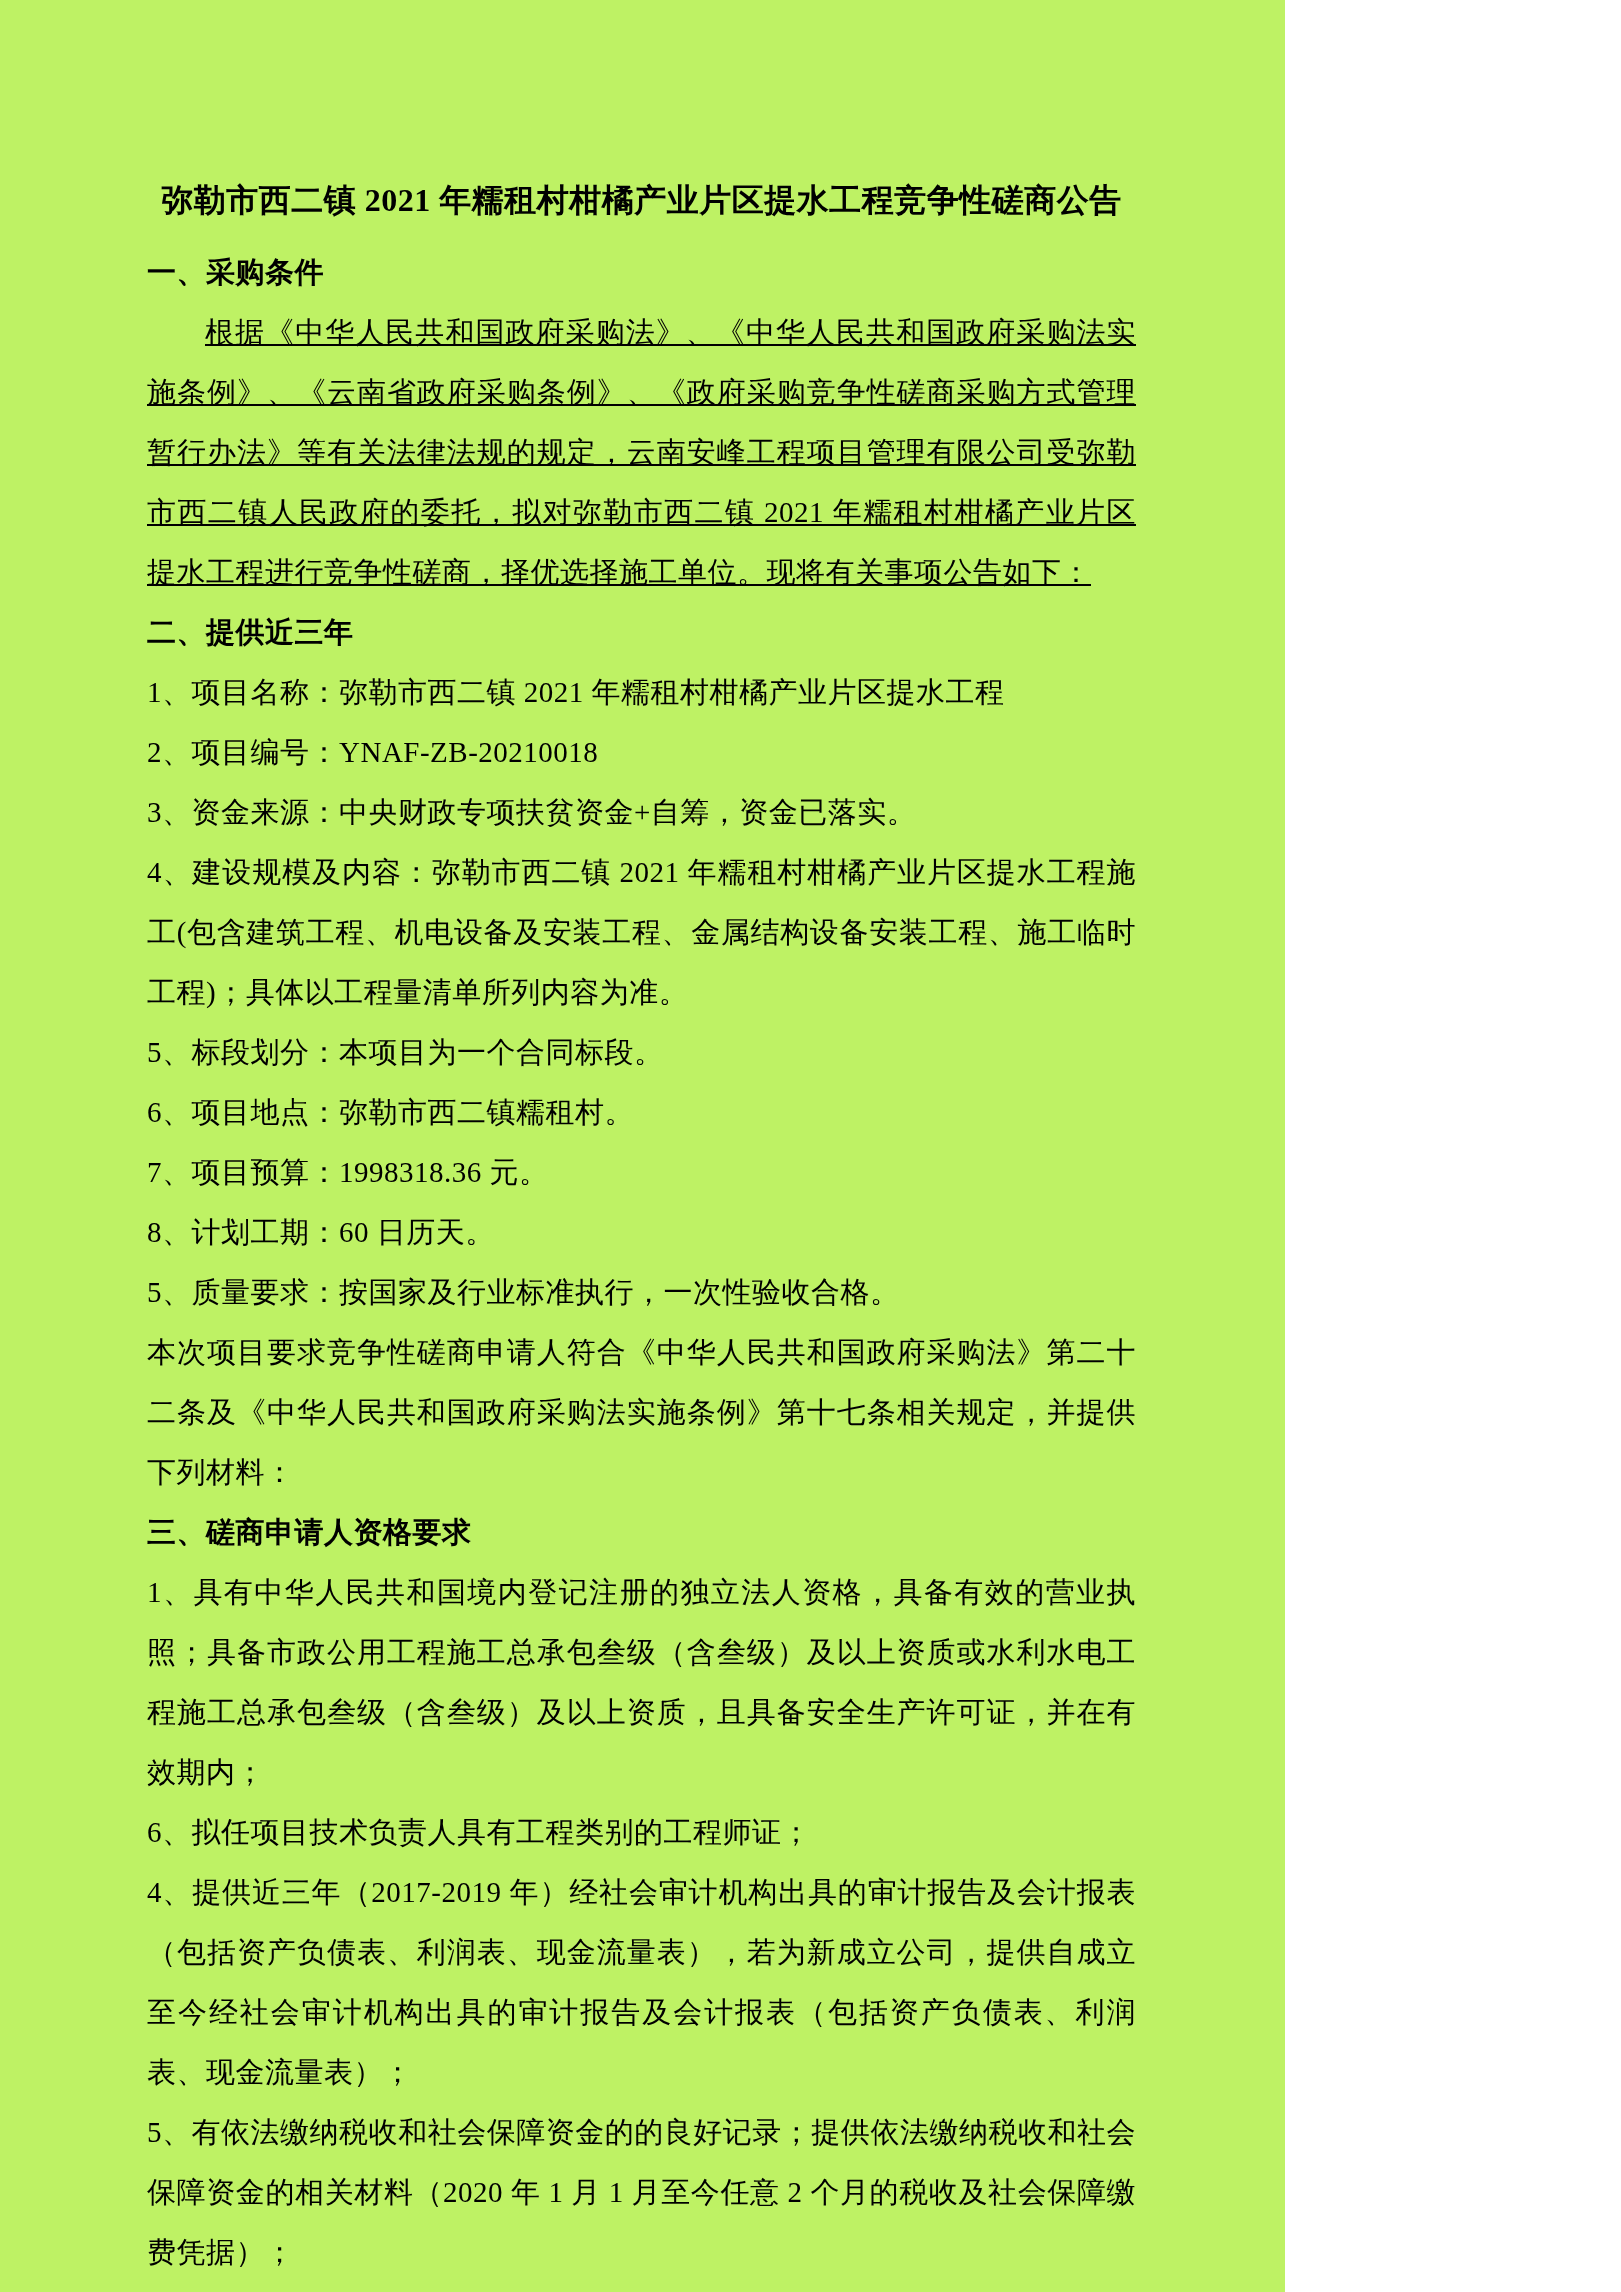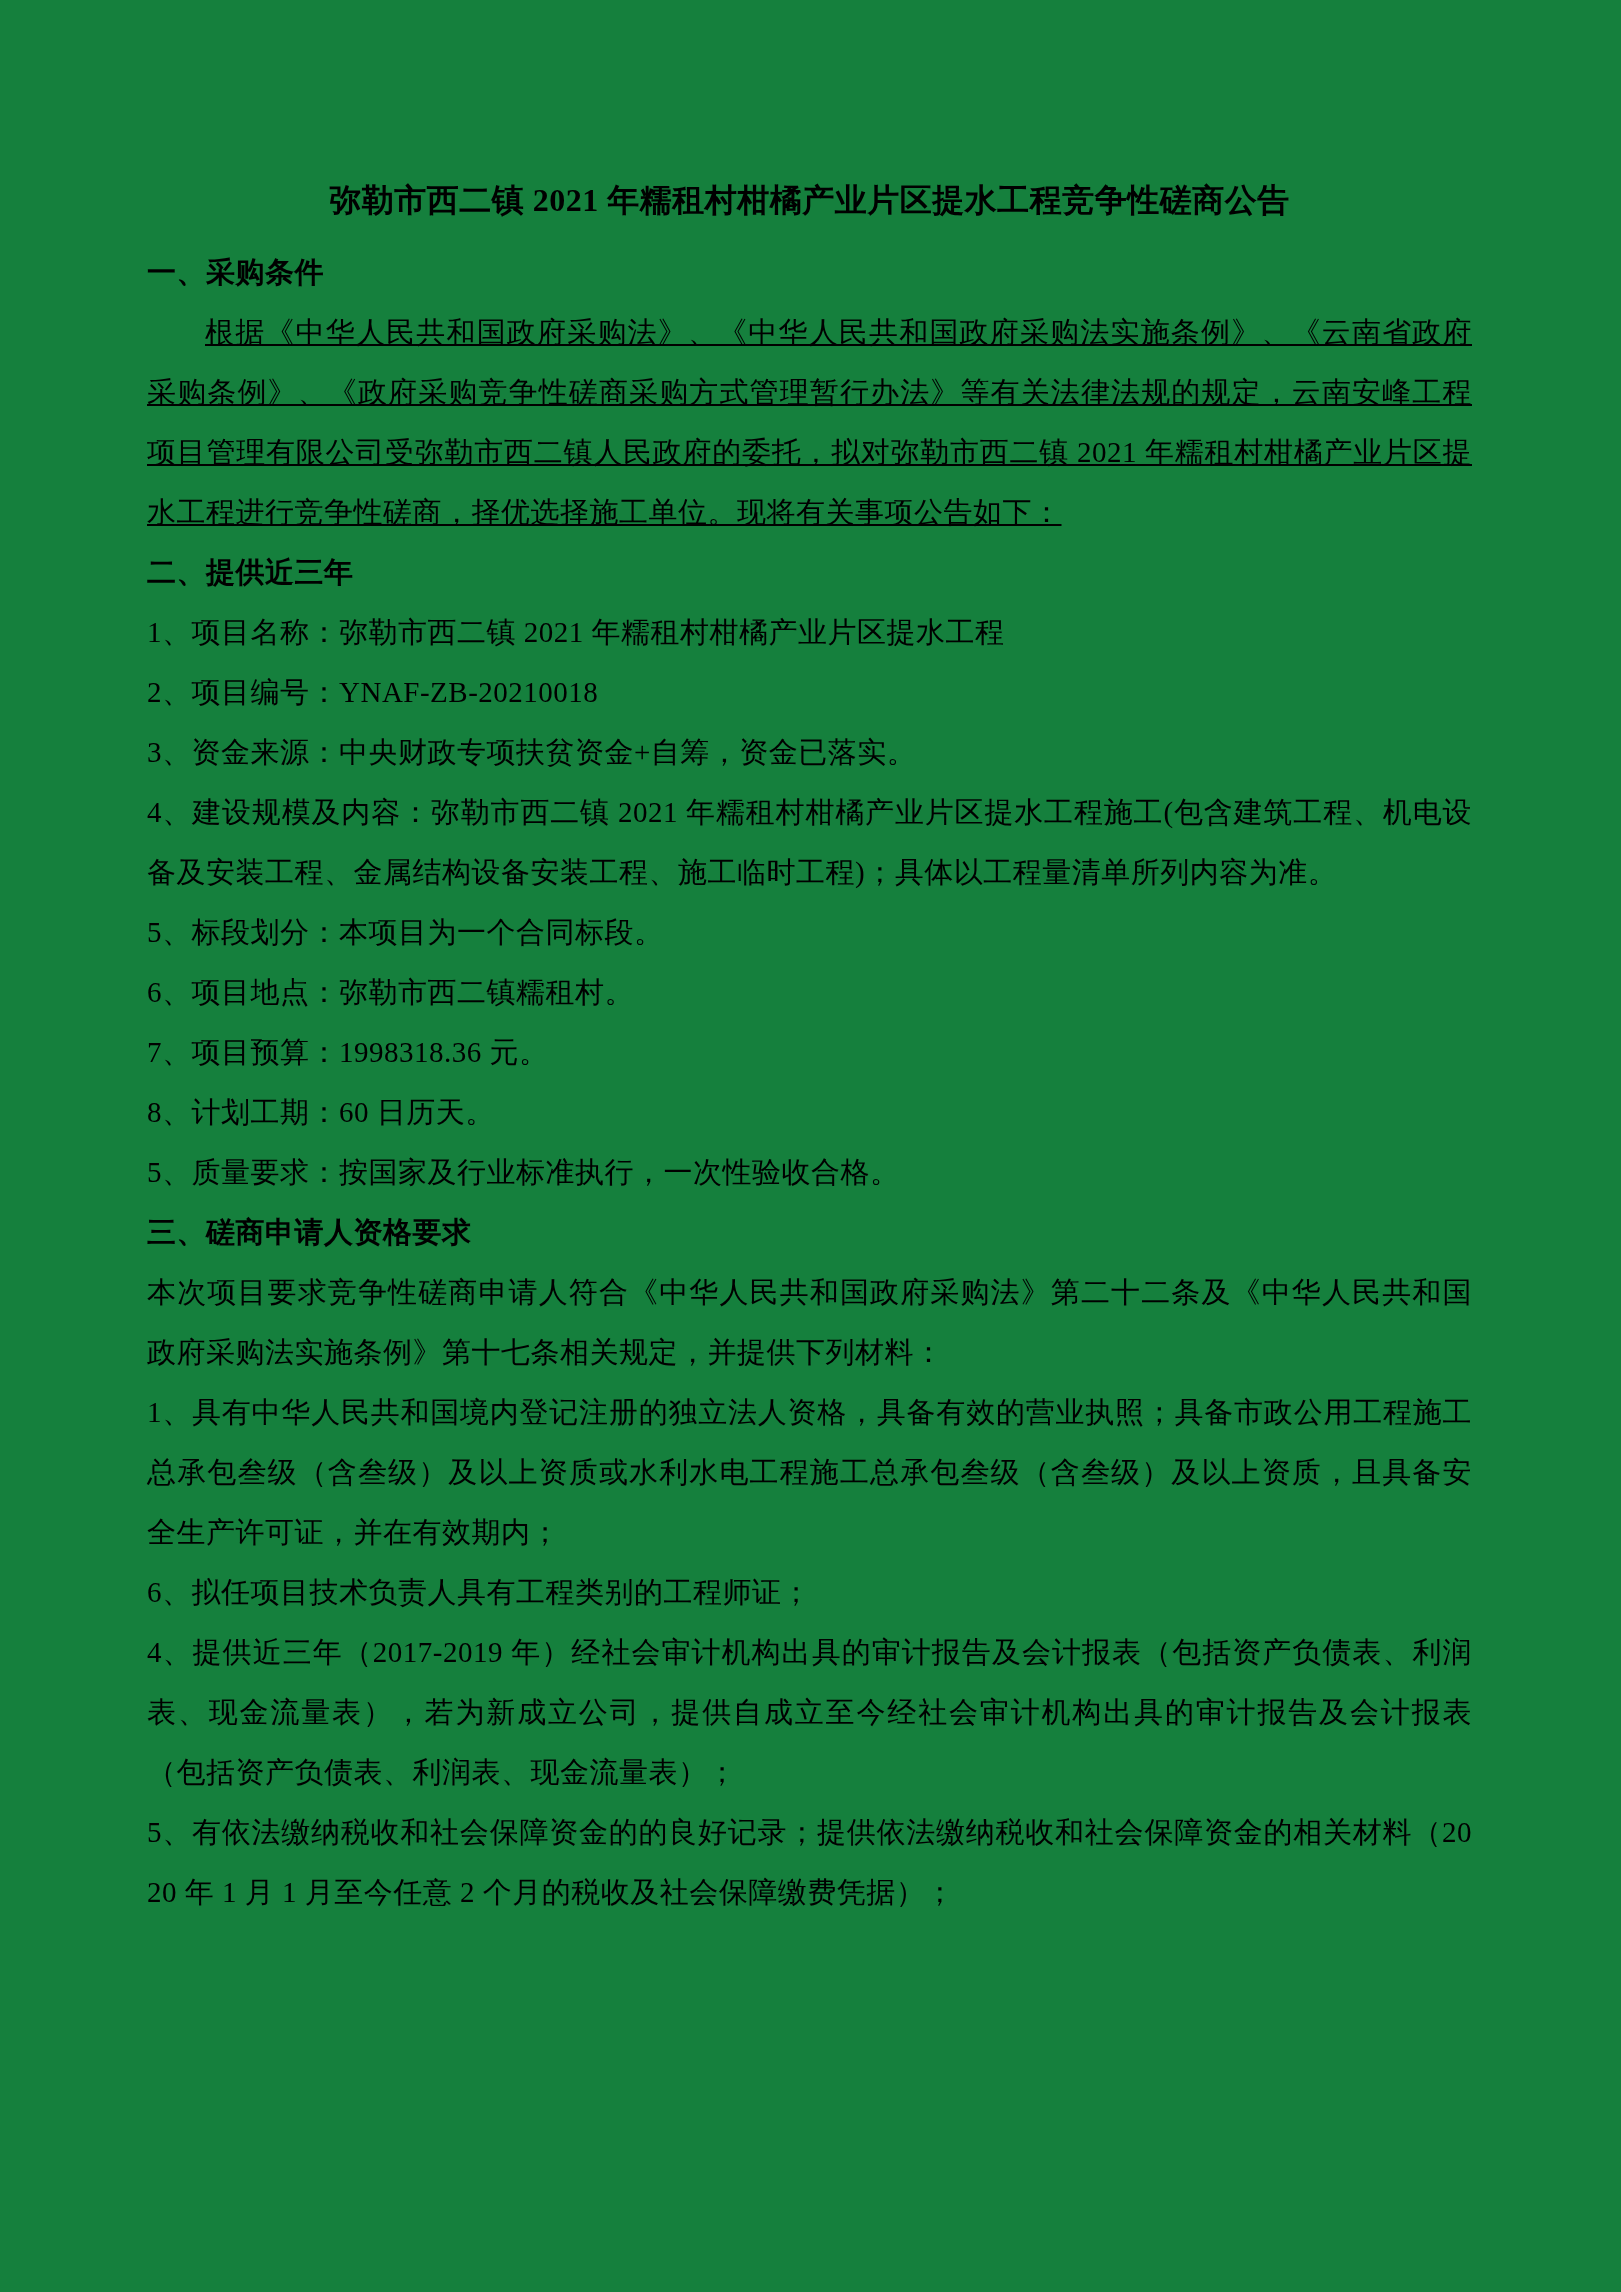"弥勒市西二镇 2021 年糯租村柑橘产业片区提水工程竞争性磋商公告" .page { background: #15803d -> #bef264; width: 1621px -> 1285px }
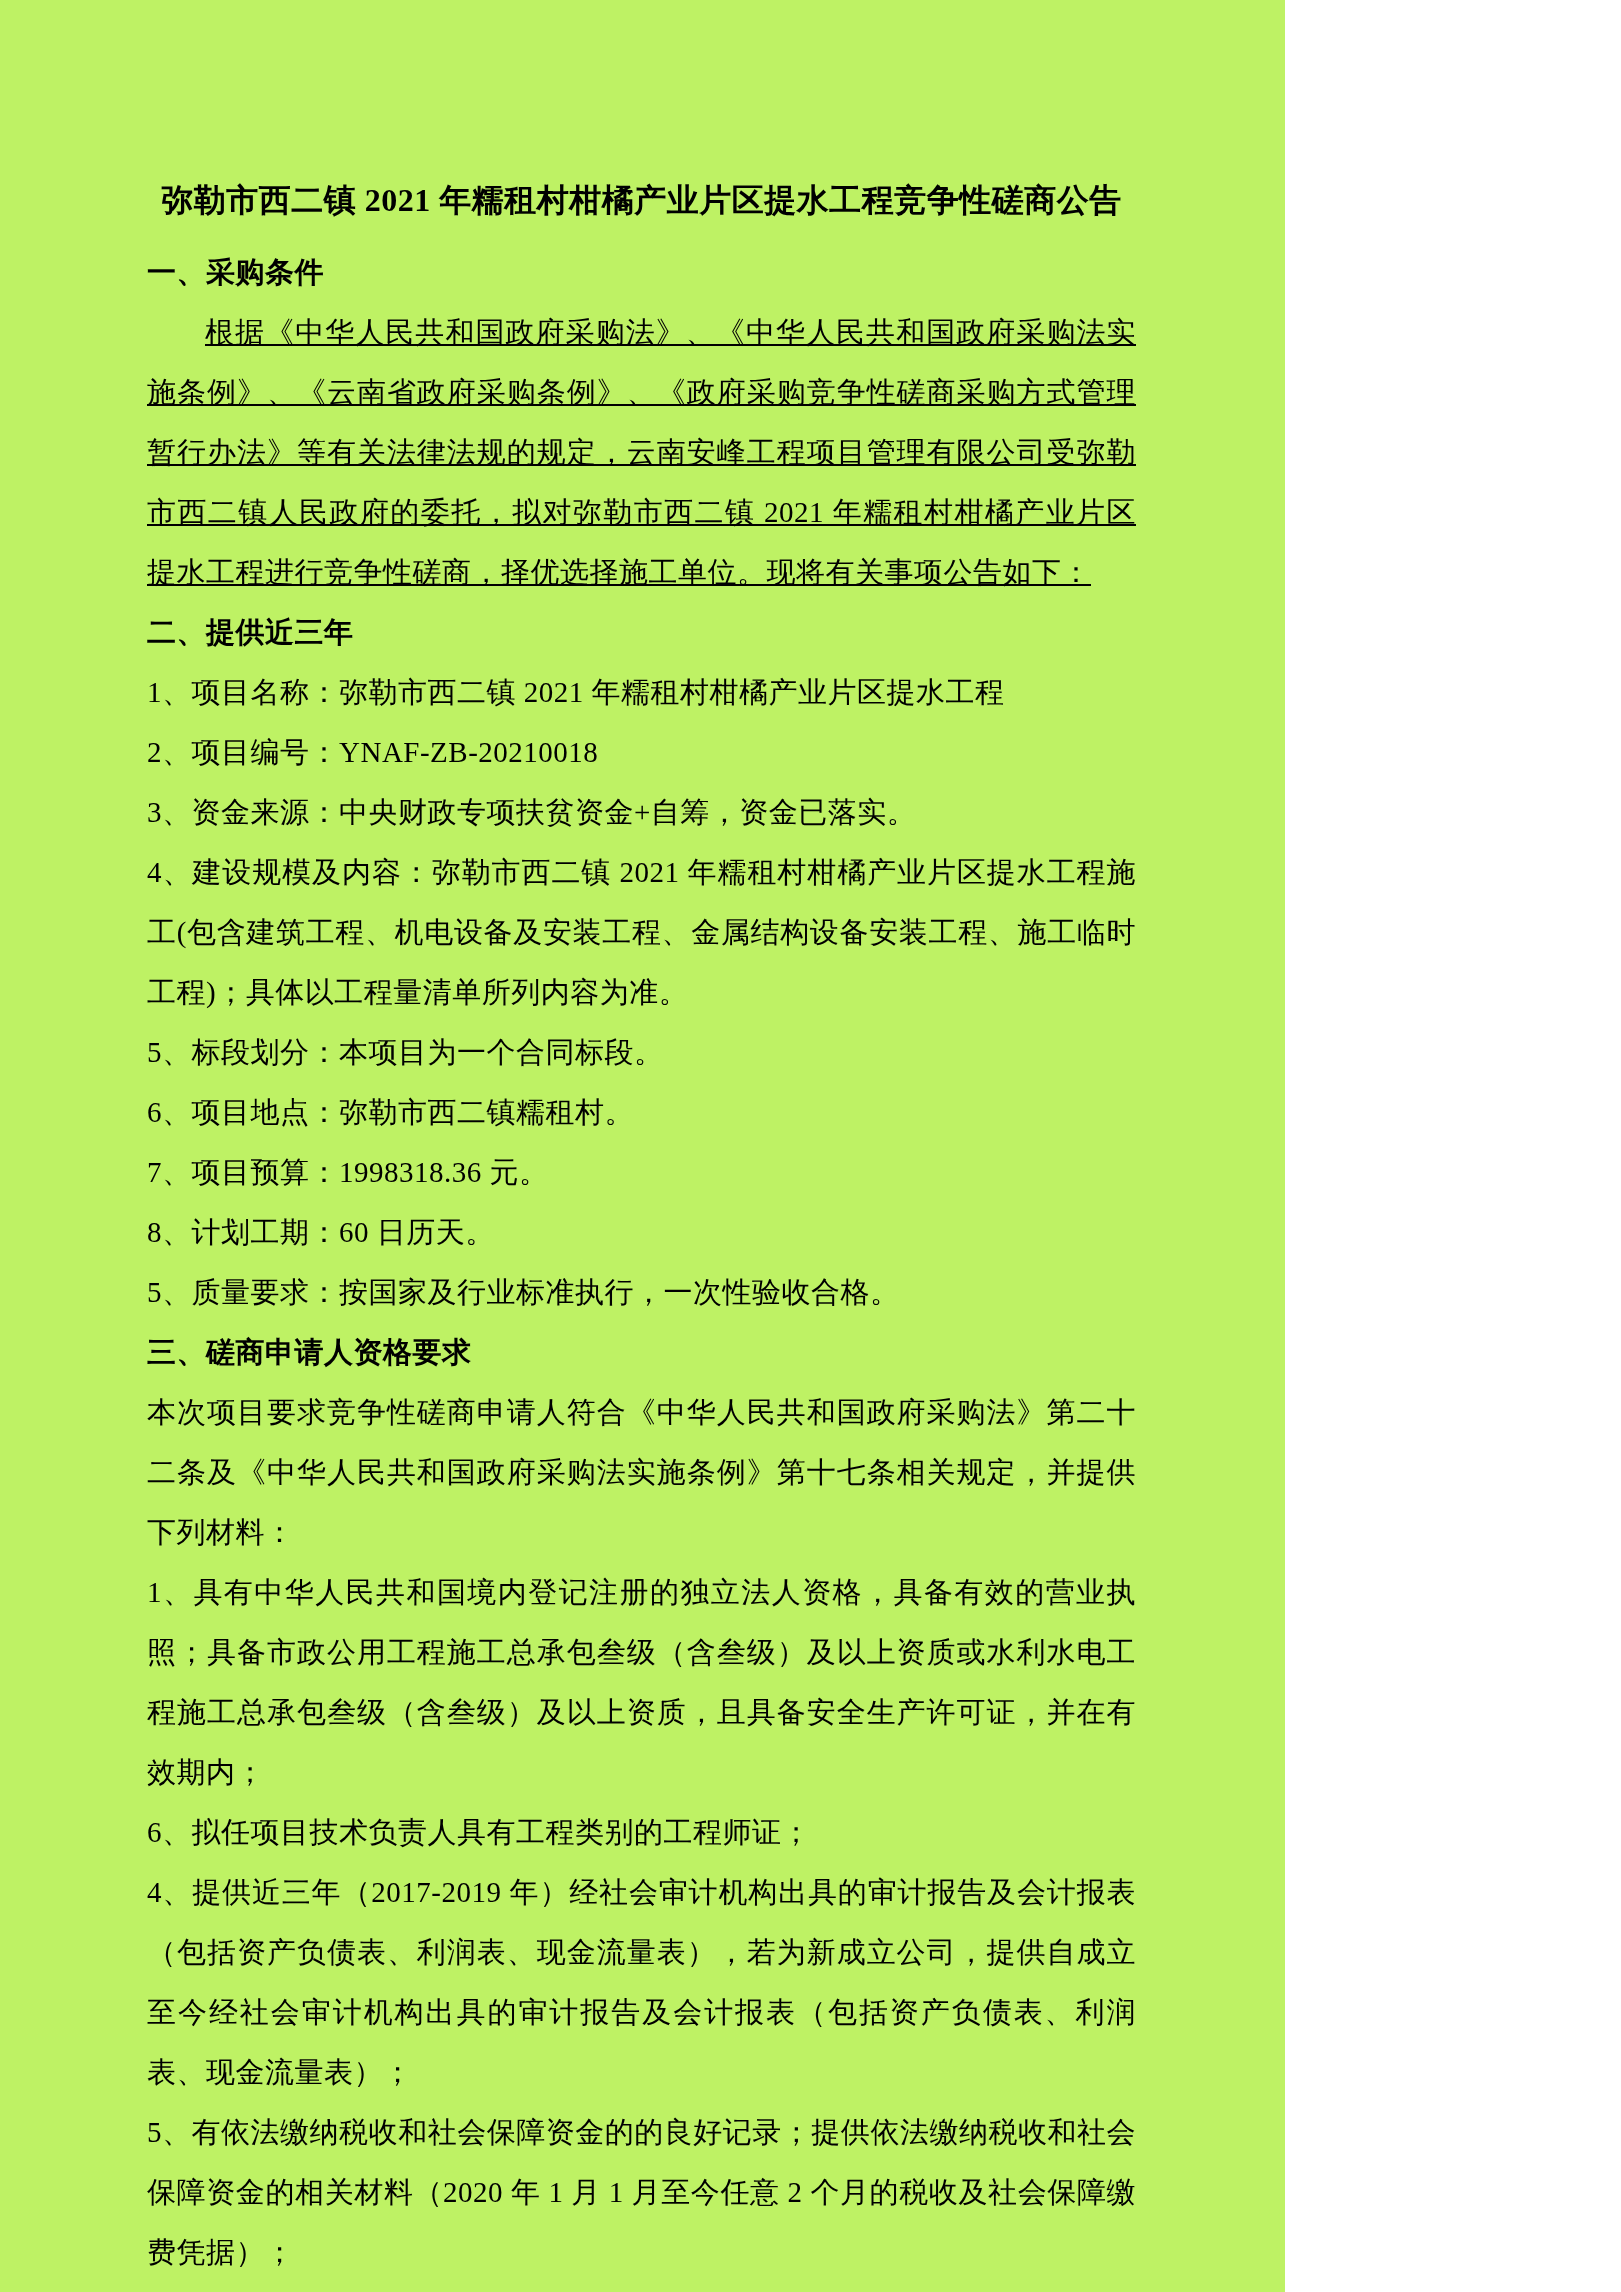"三、磋商申请人资格要求" div.block { order: before "本次项目要求竞争性磋商申请人符合《中华人民共和国政府采购法》第二十二条及《中华人" -> after "本次项目要求竞争性磋商申请人符合《中华人民共和国政府采购法》第二十二条及《中华人" }
